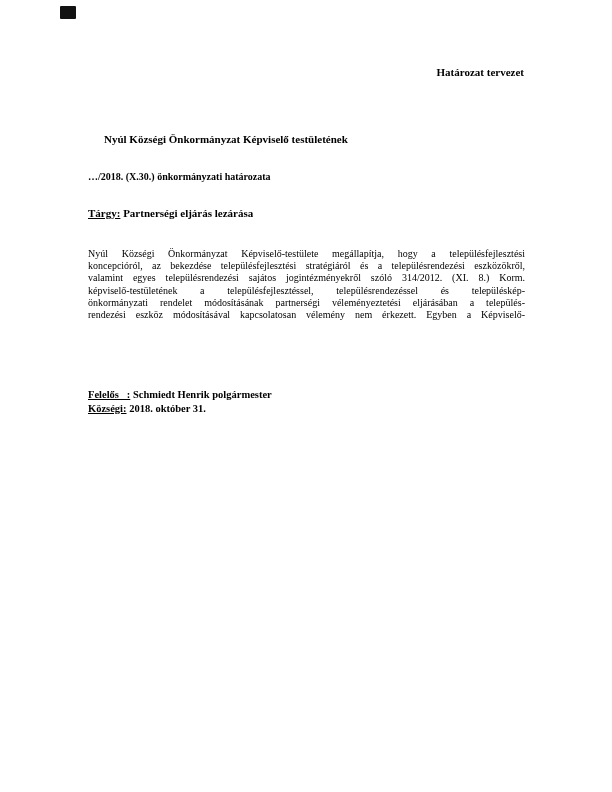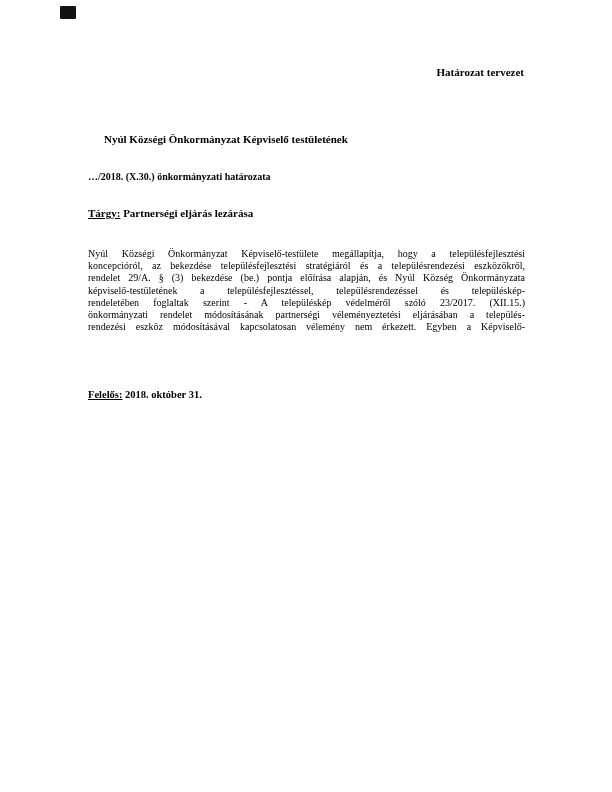"valamint egyes településrendezési" div.jline { html: none -> <div>valamint egyes településrendezési sajátos jogintézményekről szóló 314/2012. (XI. 8.) Korm.</div> }
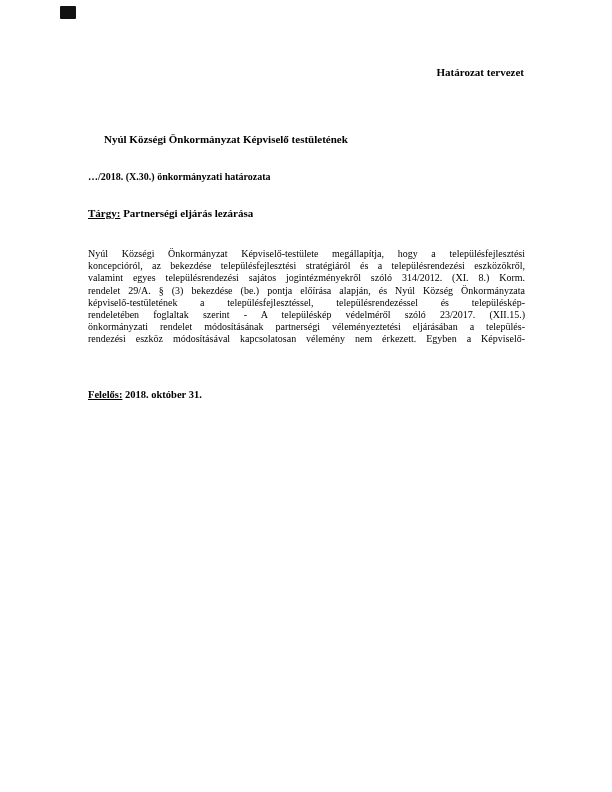"rendelet 29/A. § (3) bekezdése" div.jline { html: <div>rendelet 29/A. § (3) bekezdése (be.) pontja előírása alapján, és Nyúl Község Önkormányzata</div> -> none }
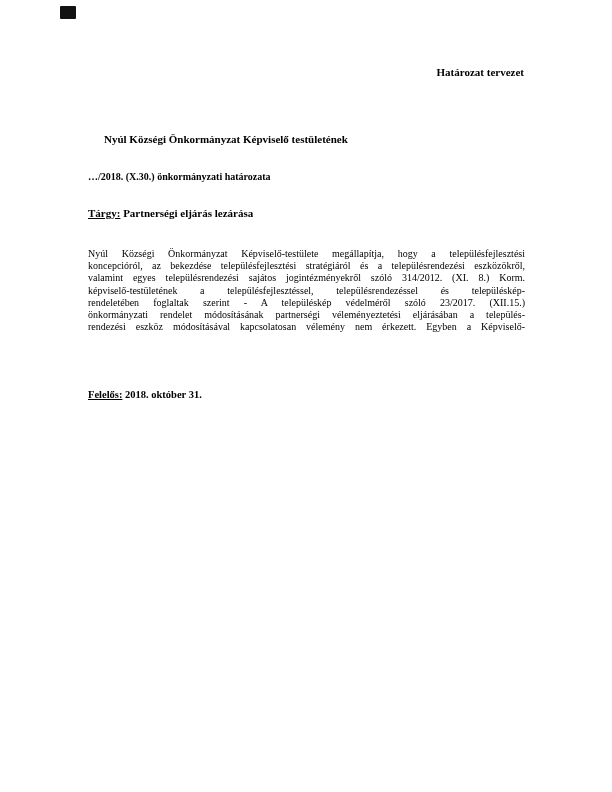"rendeletében foglaltak szerint - A" div.jline { html: <div>rendeletében foglaltak szerint - A településkép védelméről szóló 23/2017. (XII.15.)</div> -> none }
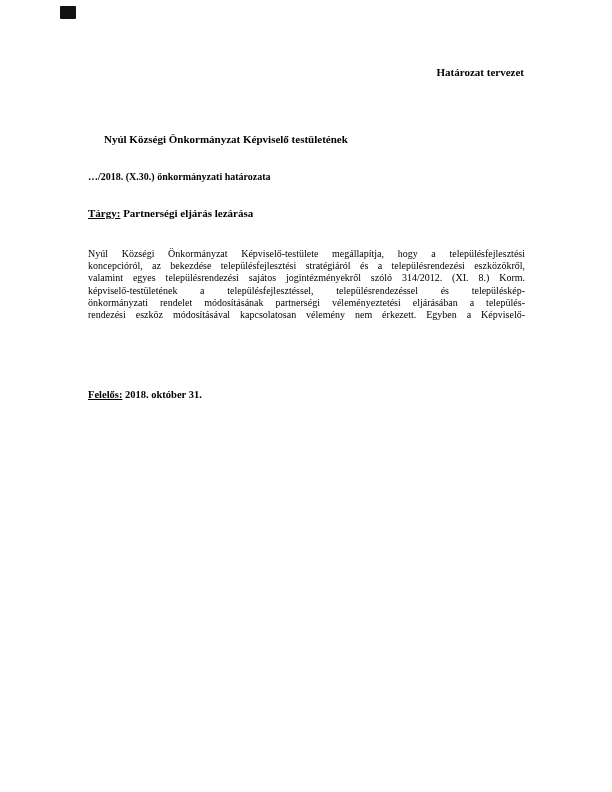"Felelős : Schmiedt Henrik polgármester" div { html: none -> <div> <span>Felelős&nbsp;&nbsp;&nbsp;:</span> <span>Schmiedt Henrik polgármester</span> </div> }
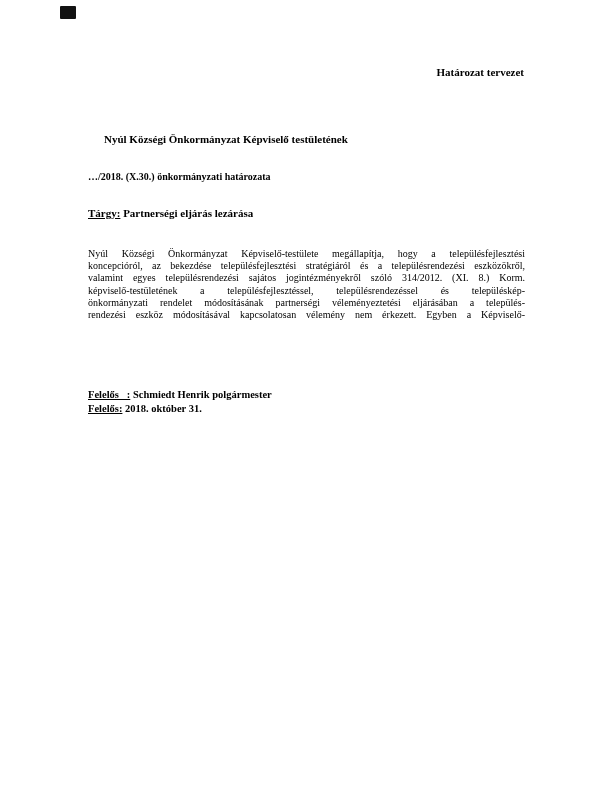"Felelős:" span.u { text: Felelős -> Községi }
